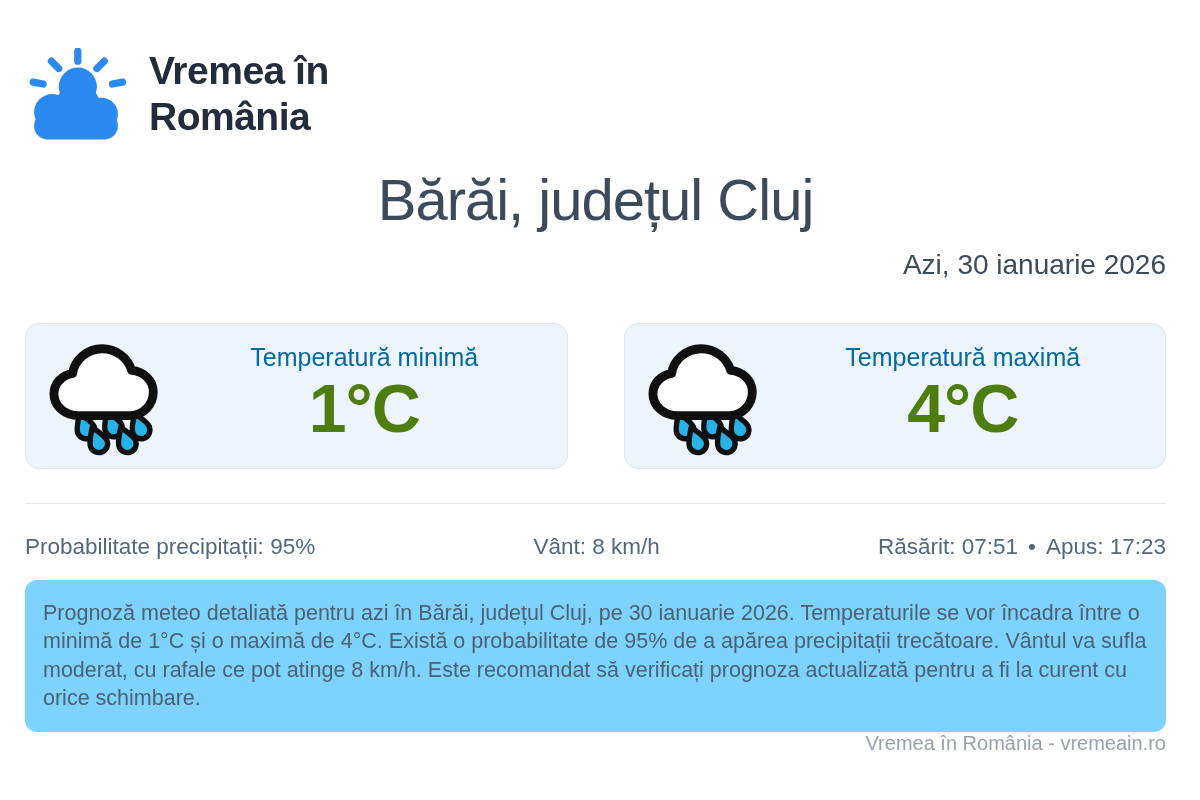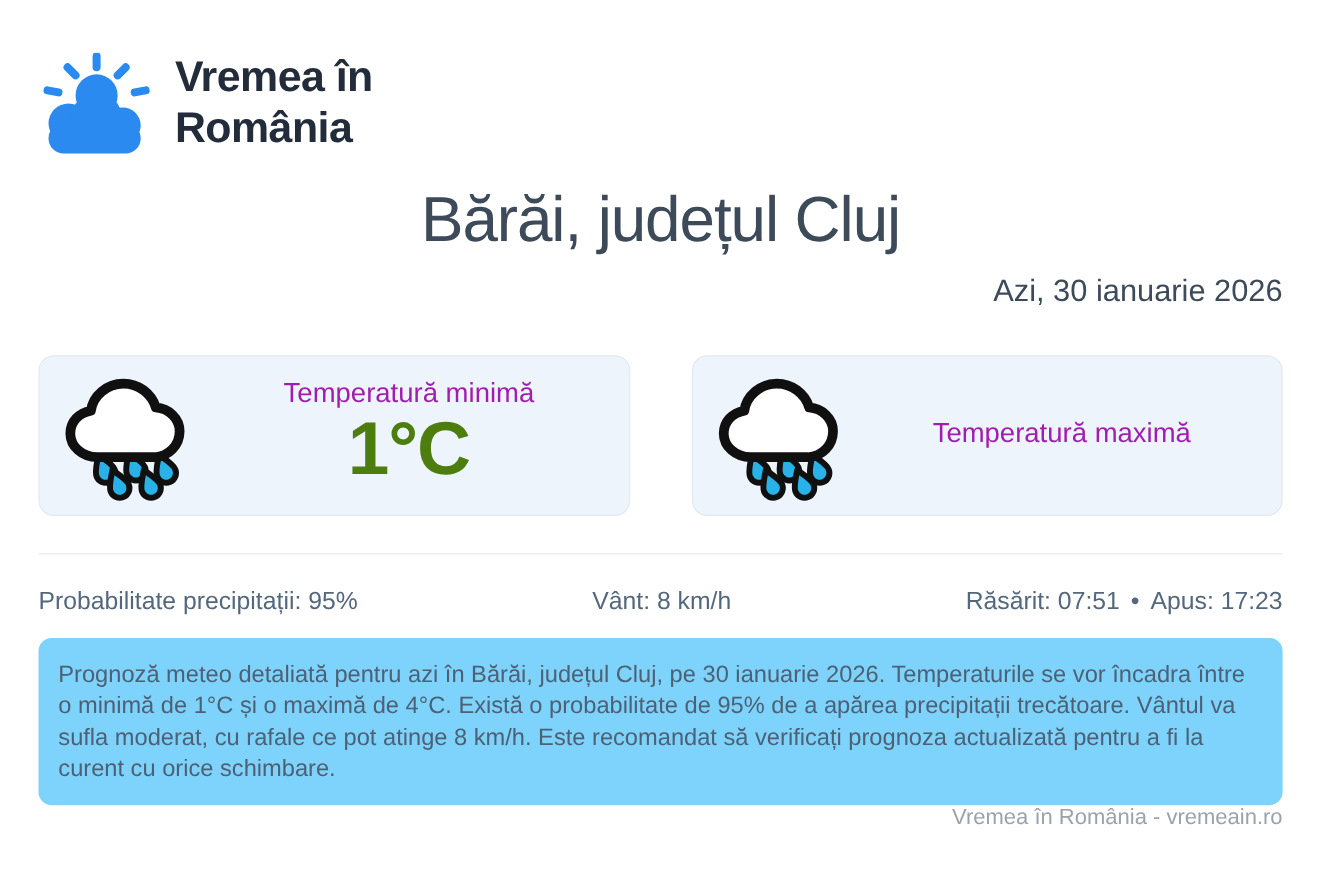"Vremea în" .page { padding: 48px 34px 0 35px -> 48px 34px 0 25px }
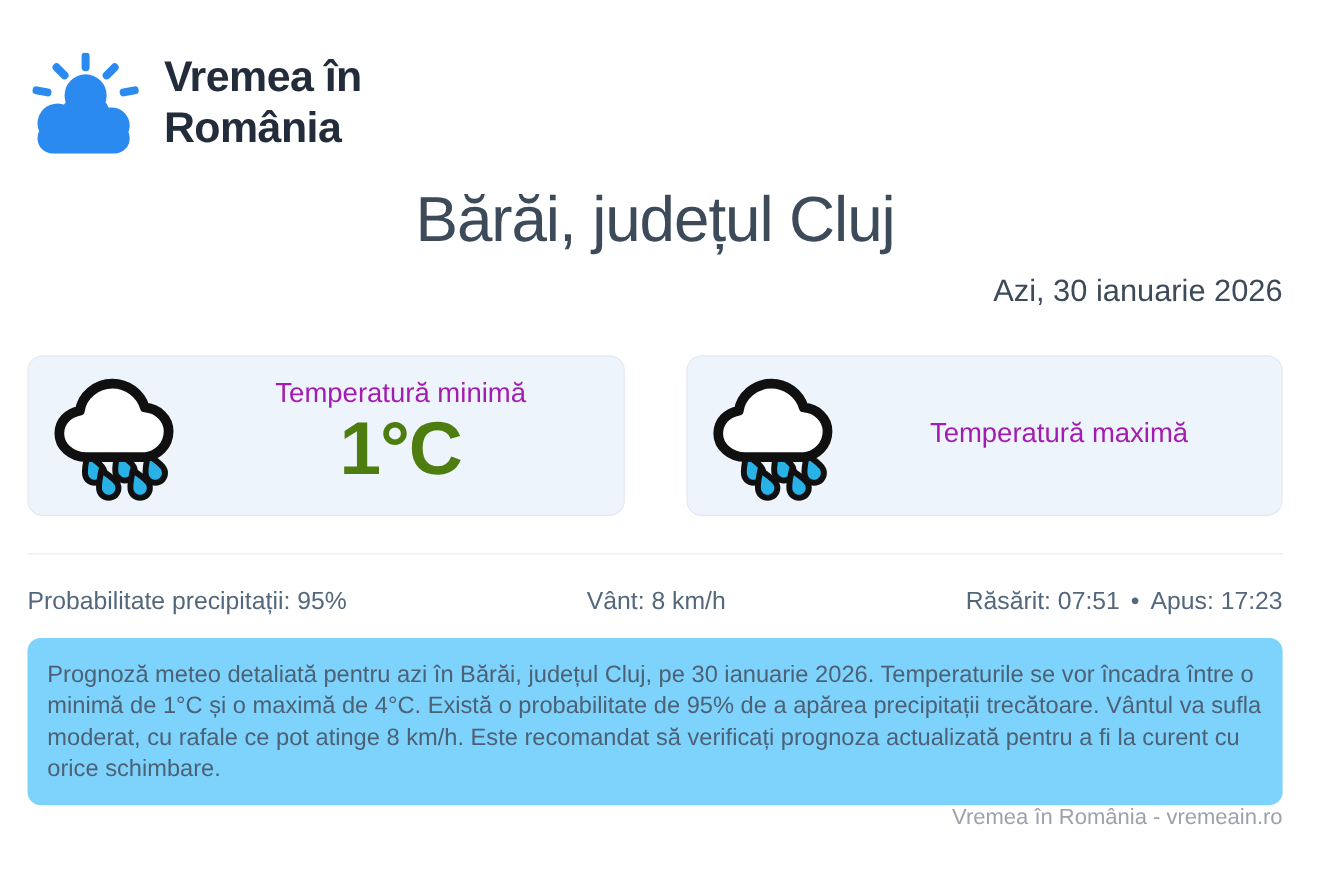"Temperatură minimă" .card-label { color: #a21caf -> #0369a1 }
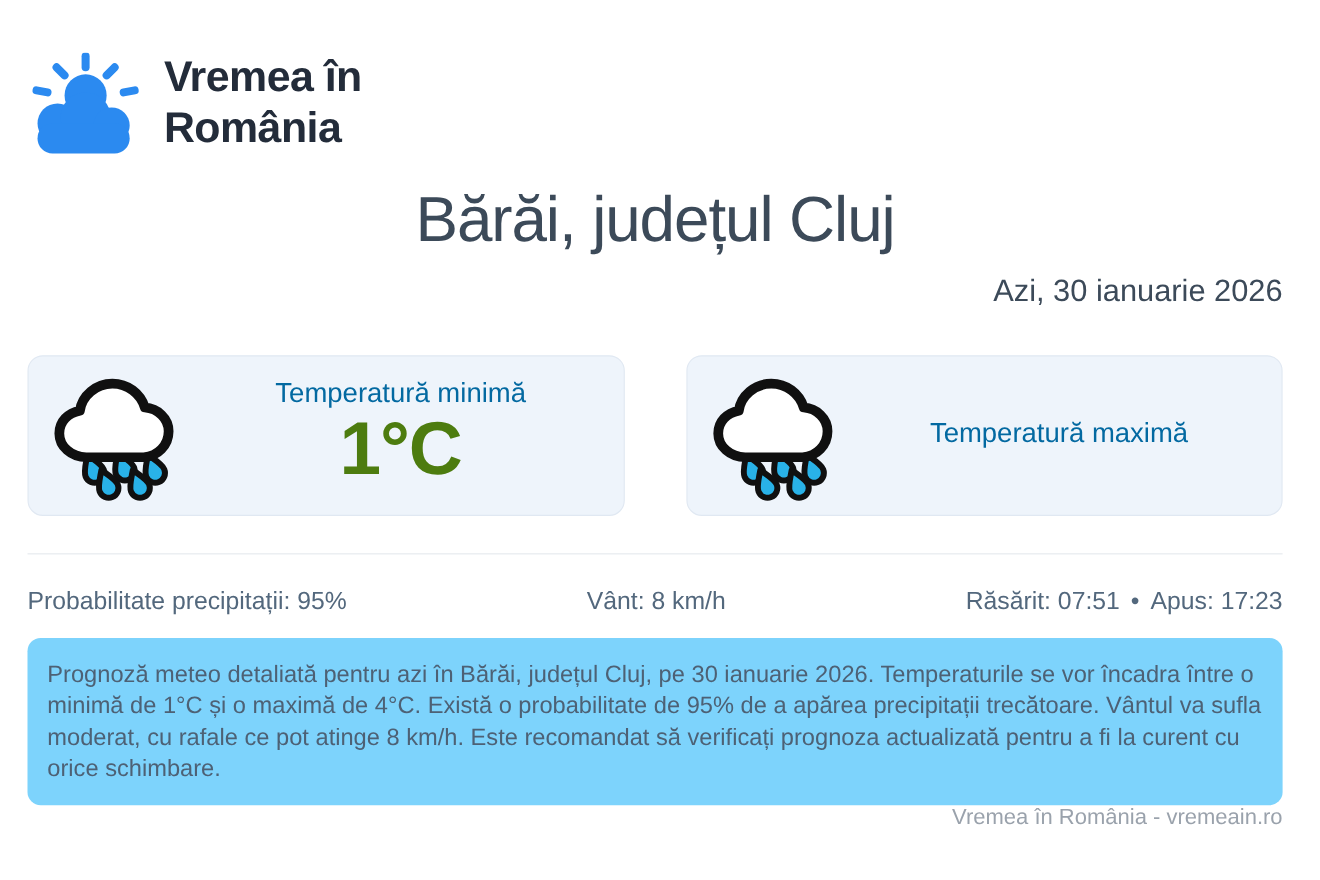"4°C" div.card-value { html: none -> <div>4°C</div> }
